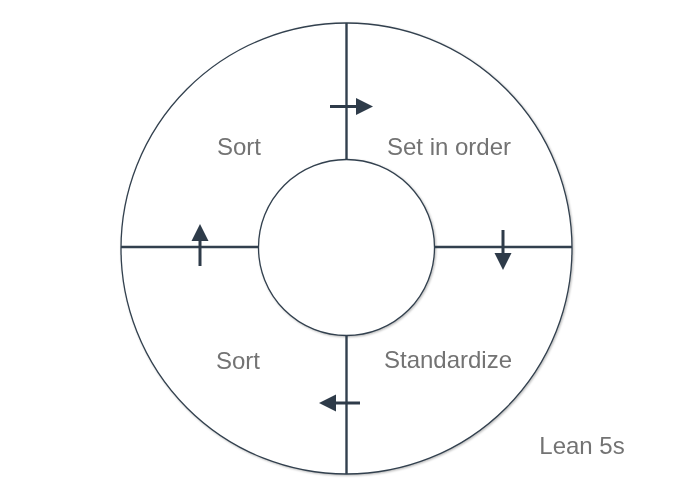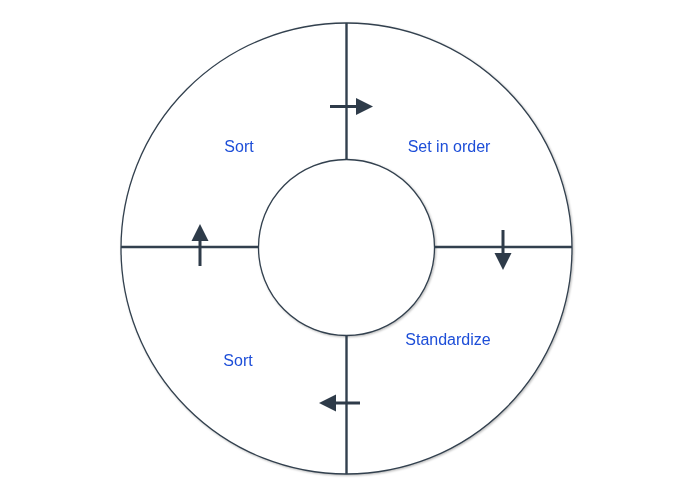"Sort" .label { color: #1d4ed8 -> #737373; font-size: 16px -> 24px }
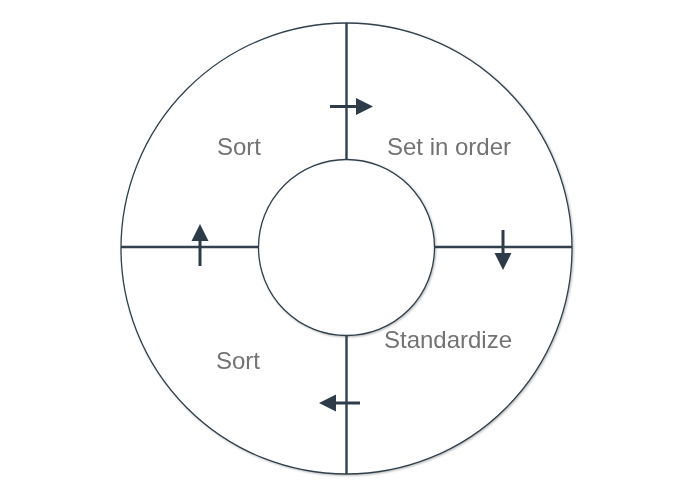"Standardize" div.label { top: 340px -> 360px }
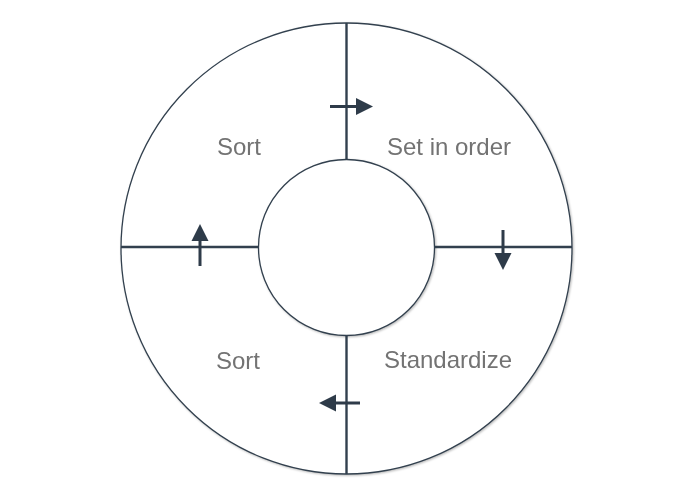"Lean 5s" div.label { html: none -> <div>Lean 5s</div> }
